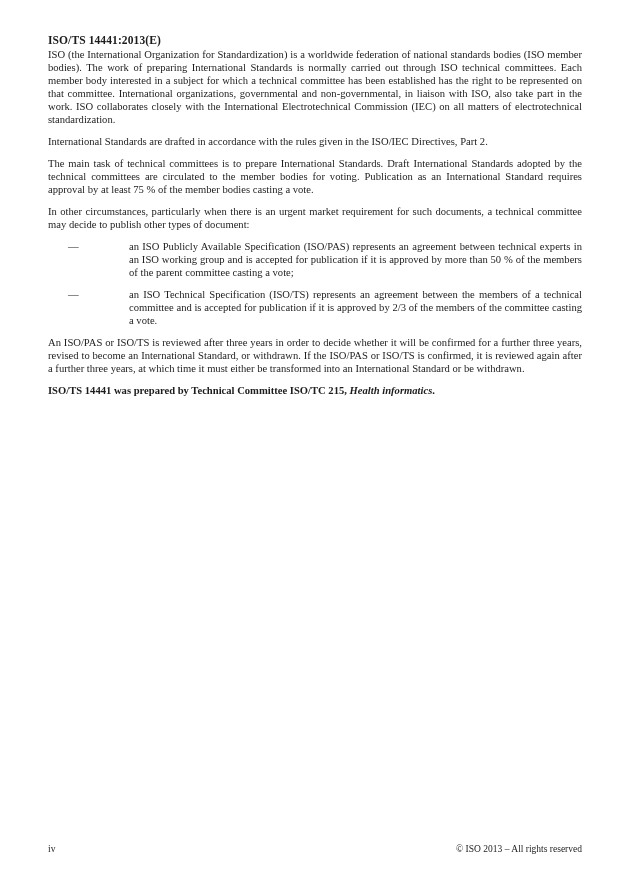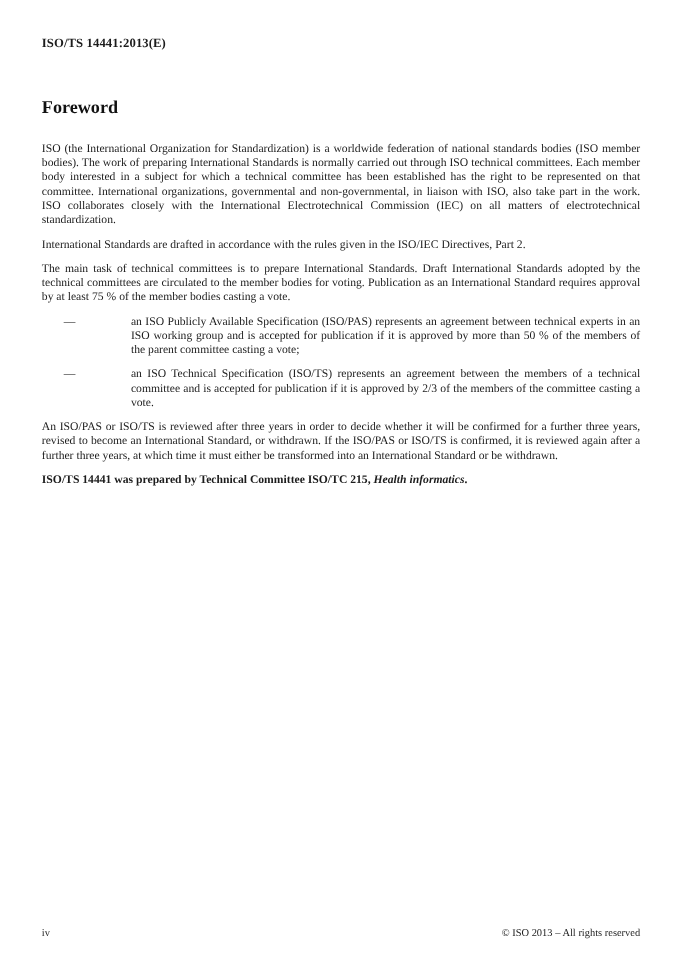"ISO/TS 14441:2013(E)" .page { padding: 30px 38px 22px 38px -> 30px 38px 22px 48px }
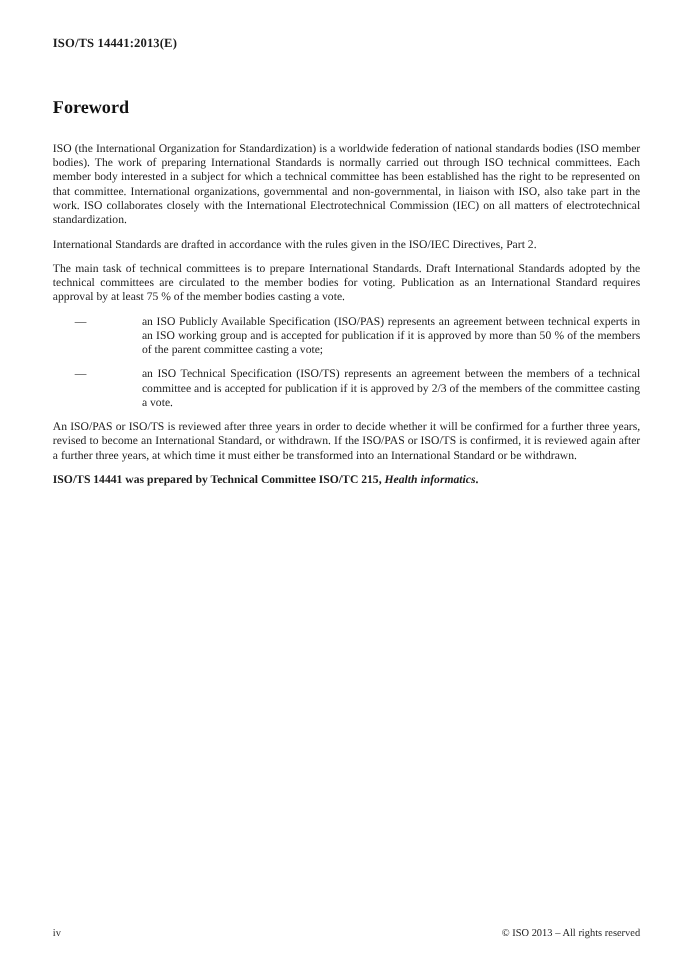"Foreword" h1.section-title { html: <h1>Foreword</h1> -> none }
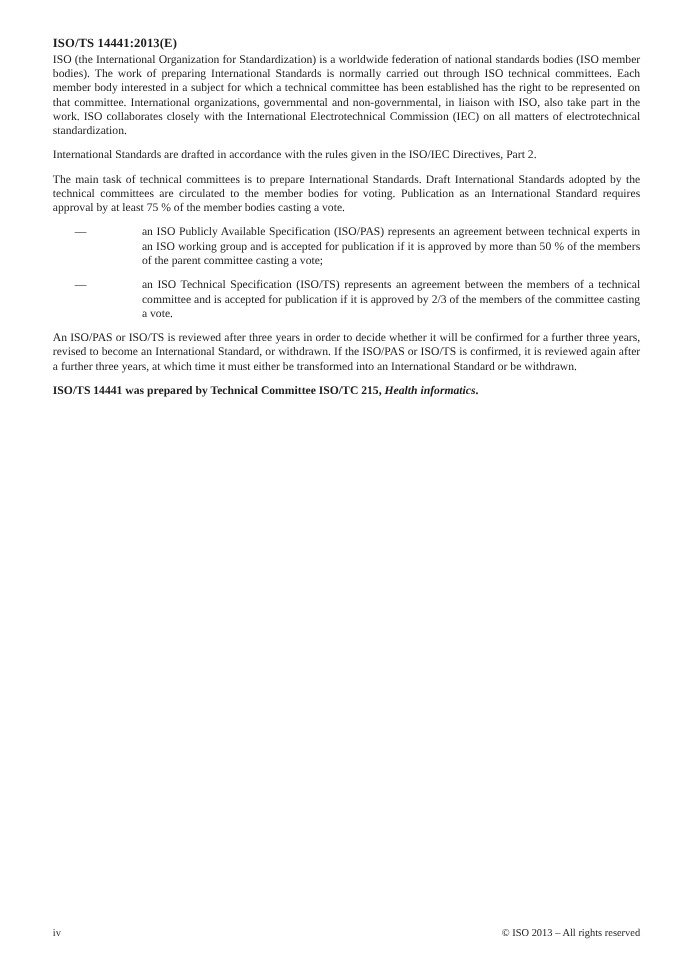"In other circumstances, particularly" p.body-par { html: none -> <p>In other circumstances, particularly when there is an urgent market requirement for such documents, a technical committee may decide to publish other types of document:</p> }
